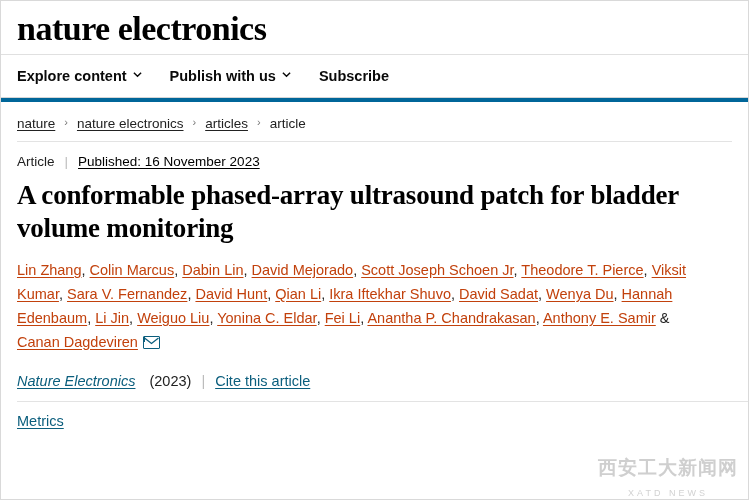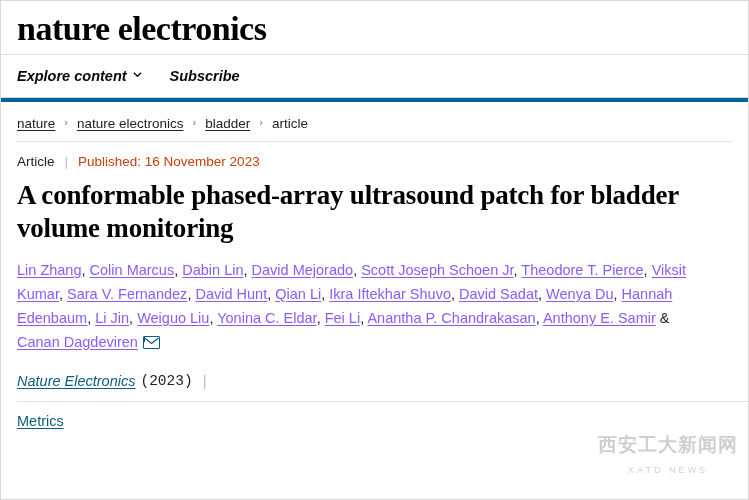"Explore content" .navbar { font-style: italic -> none }
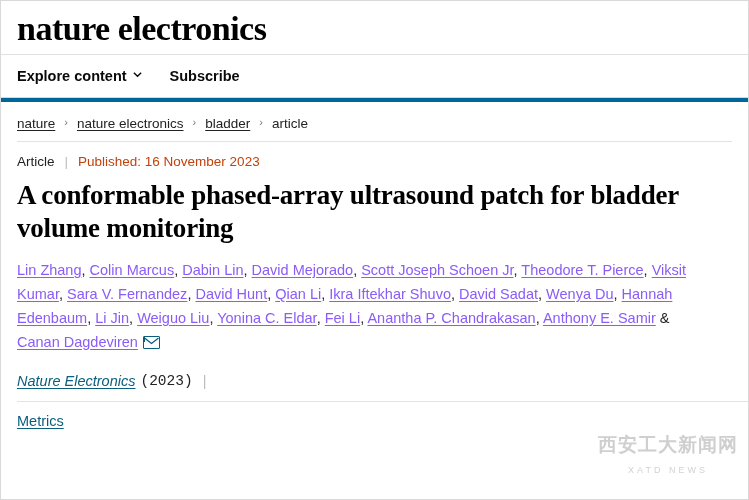"Publish with us" div.nav-item { html: none -> <div> <span>Publish with us</span> <span> <svg> <path></path> </svg> </span> </div> }
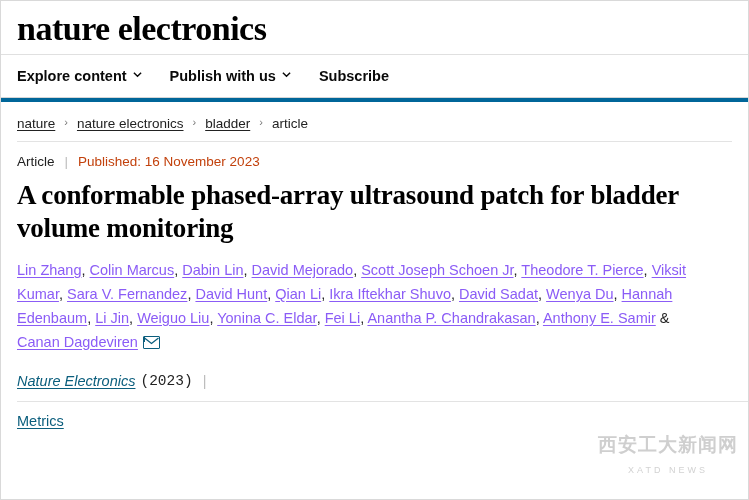"bladder" a { text: bladder -> articles }
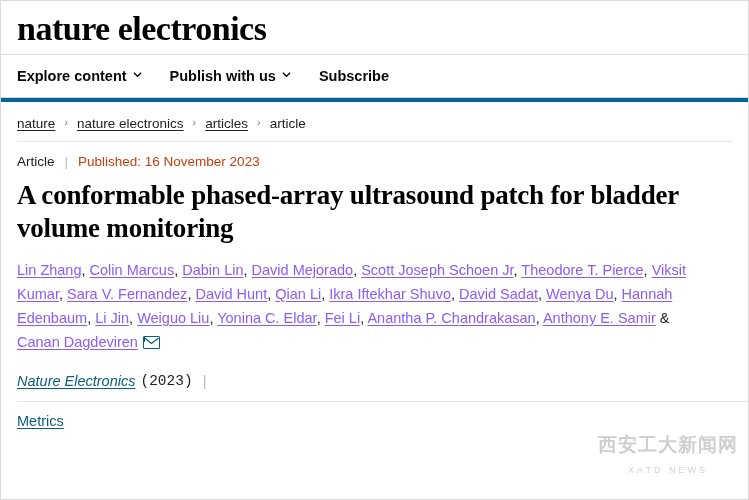"Published: 16 November 2023" .article-meta .pubdate { color: #c2410c -> #000000; text-decoration: none -> underline }
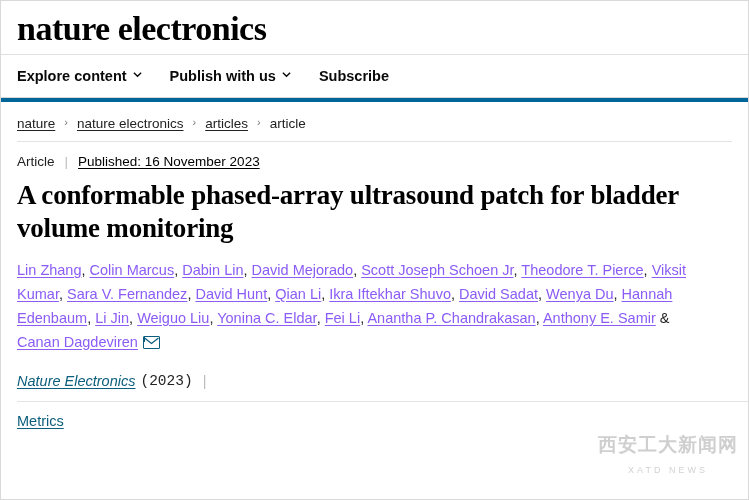"Lin Zhang" .authors .author { color: #8b5cf6 -> #c2410c }
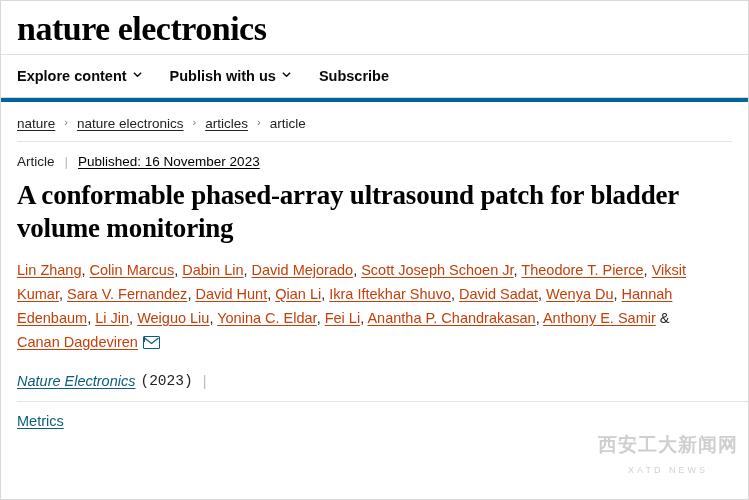"(2023)" .citation .year { font-family: Liberation Mono, monospace -> none; margin-left: 5px -> 14px }
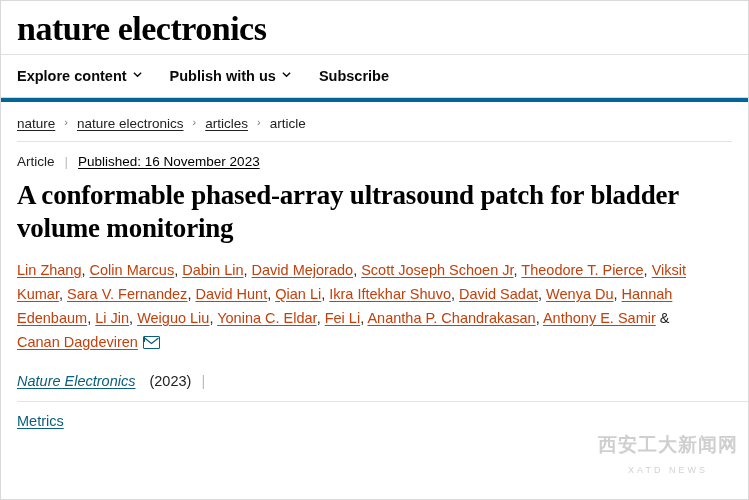"Cite this article" span.cite-link { html: none -> <span>Cite this article</span> }
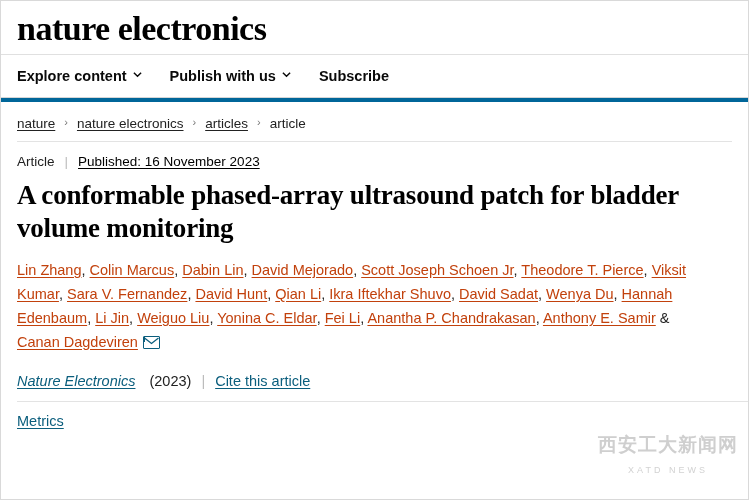"西安工大新闻网" .watermark { bottom: 24px -> 1px }
